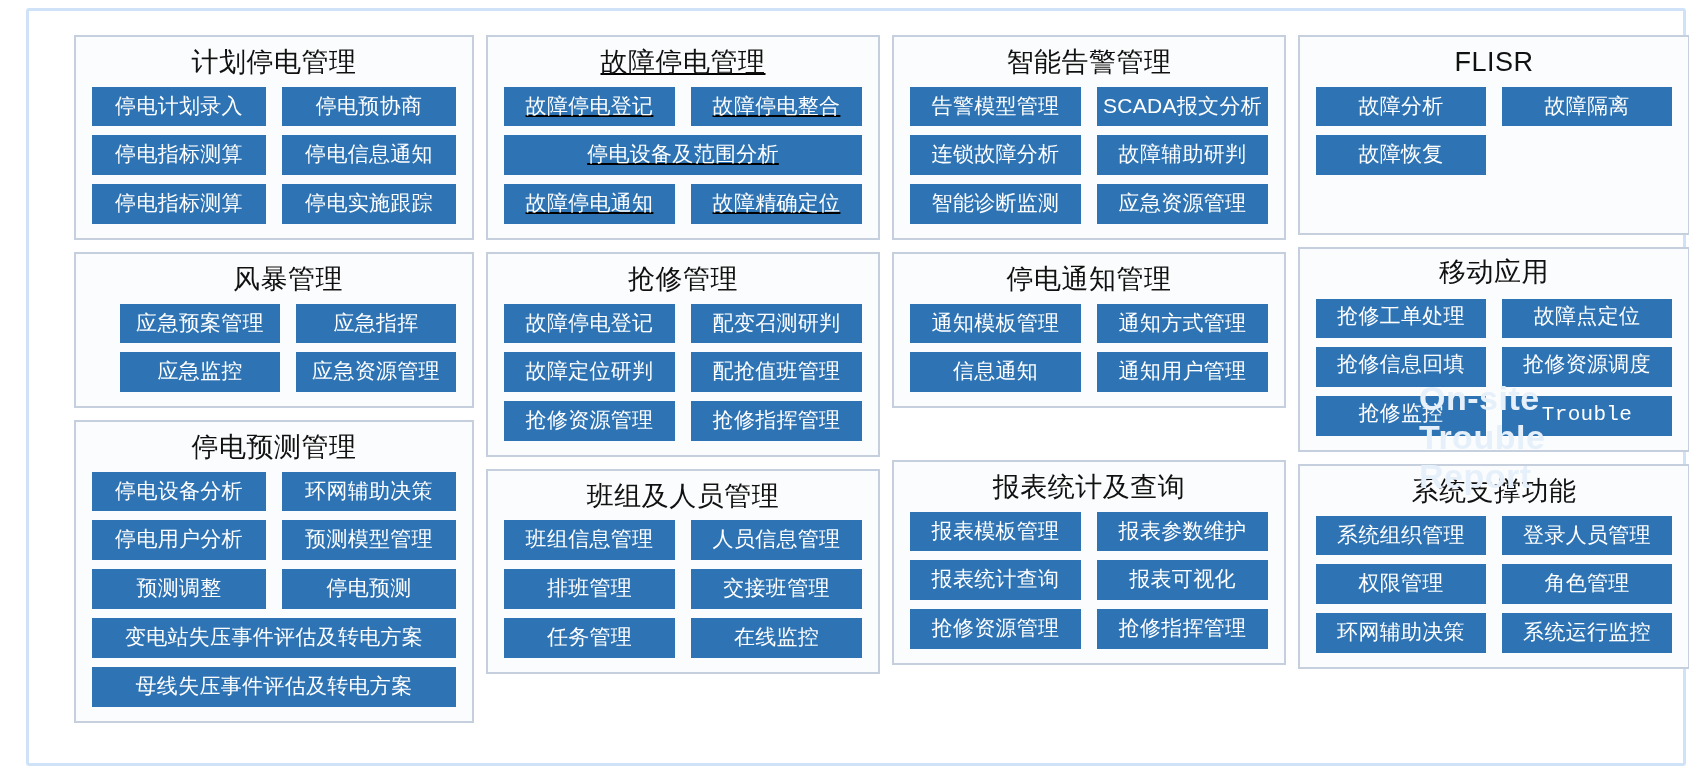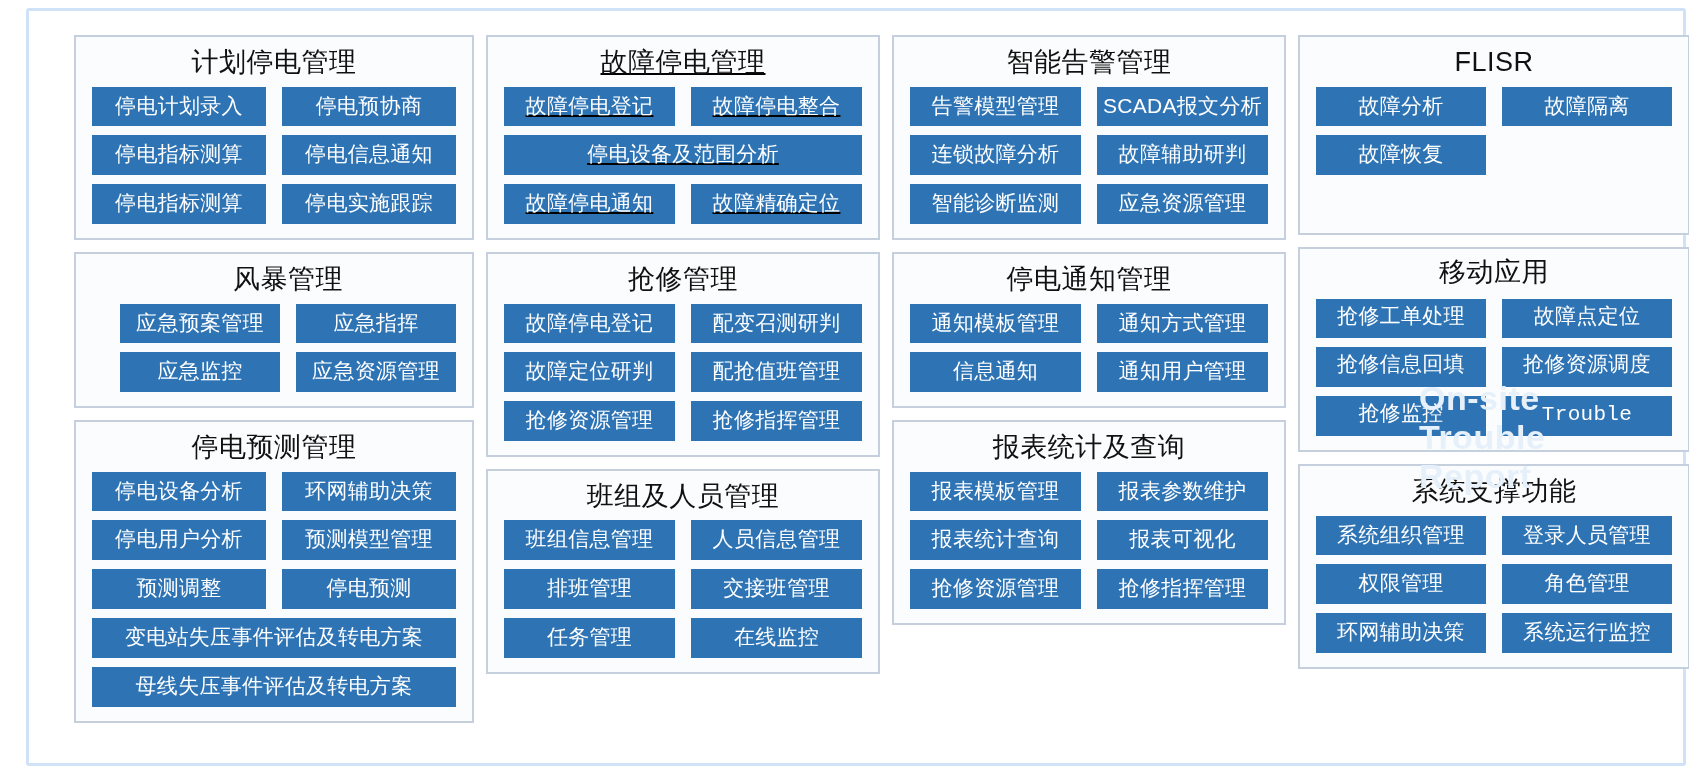"报表统计及查询" .p-report { margin-top: none -> 40px }
